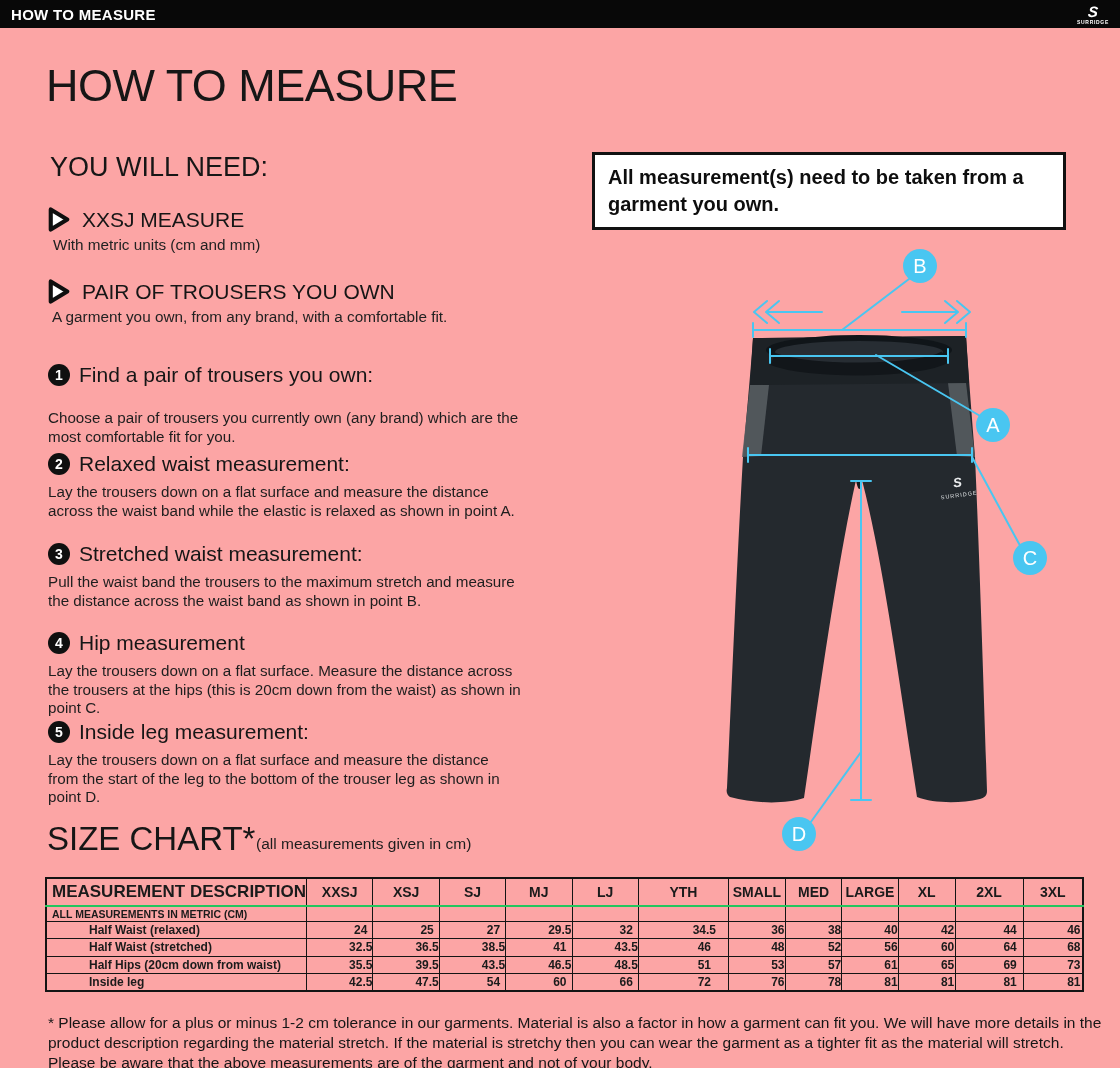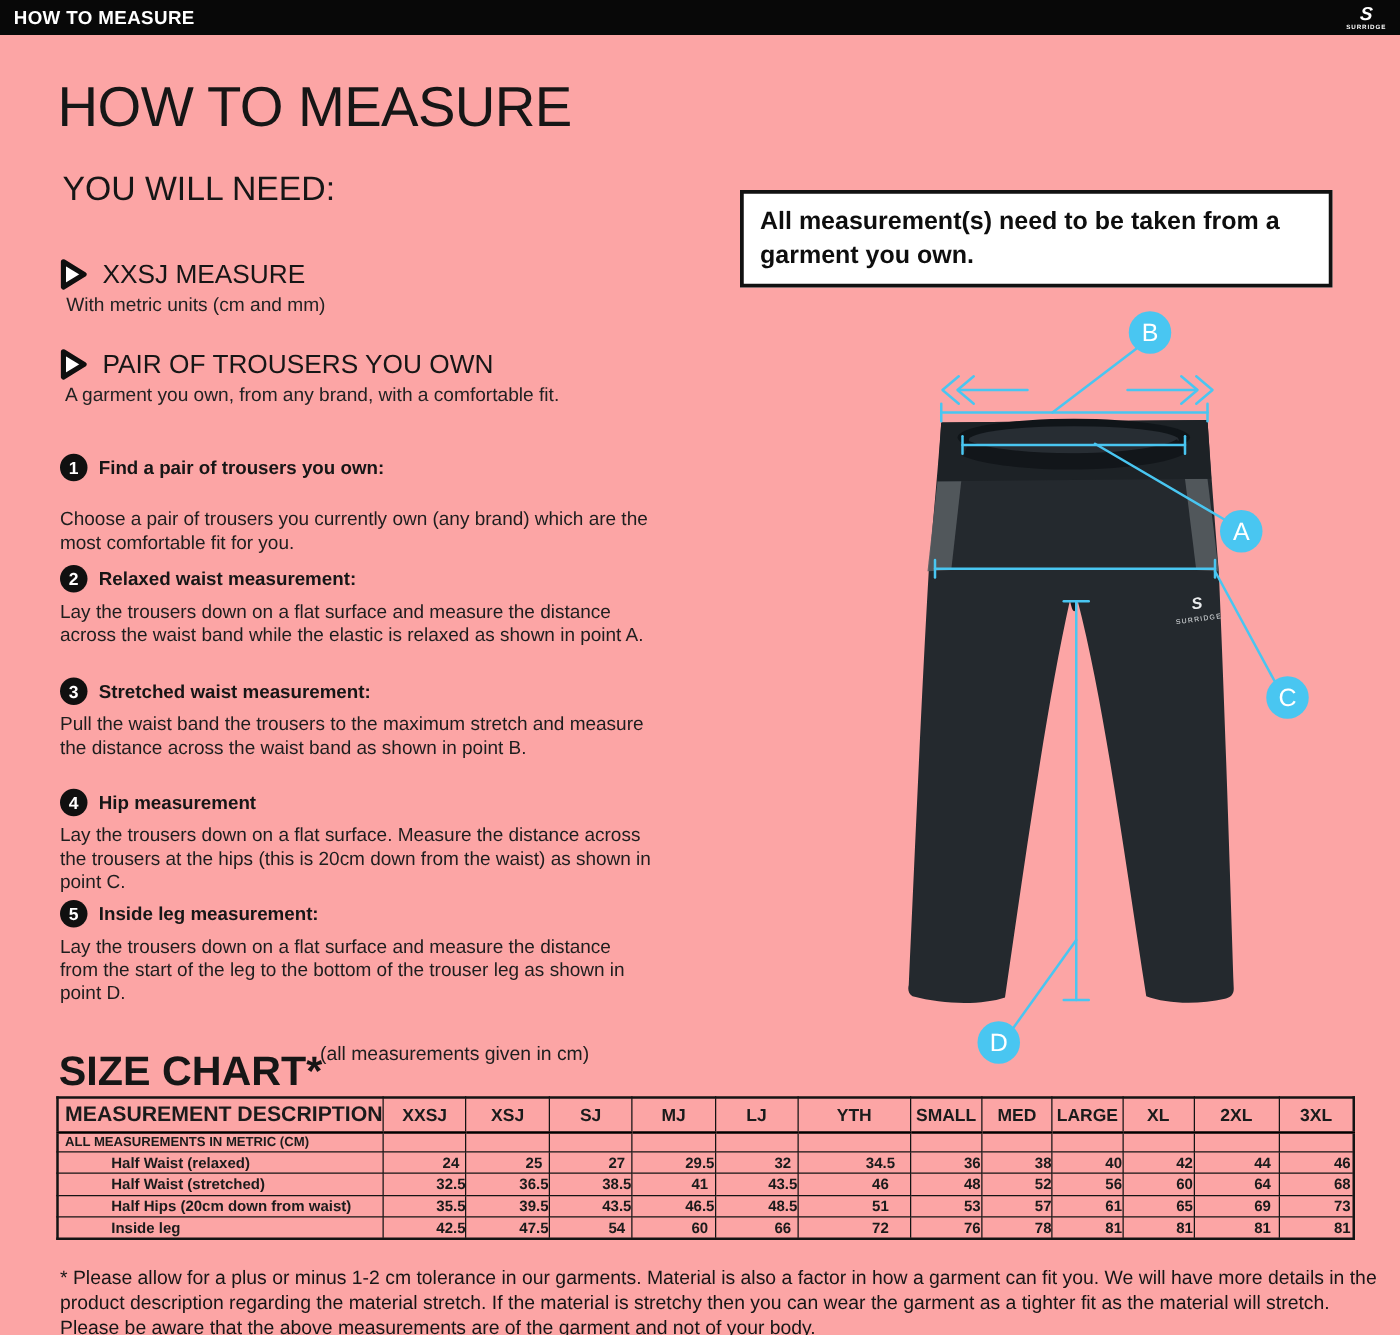"YOU WILL NEED:" .ywn { top: 136px -> 152px }
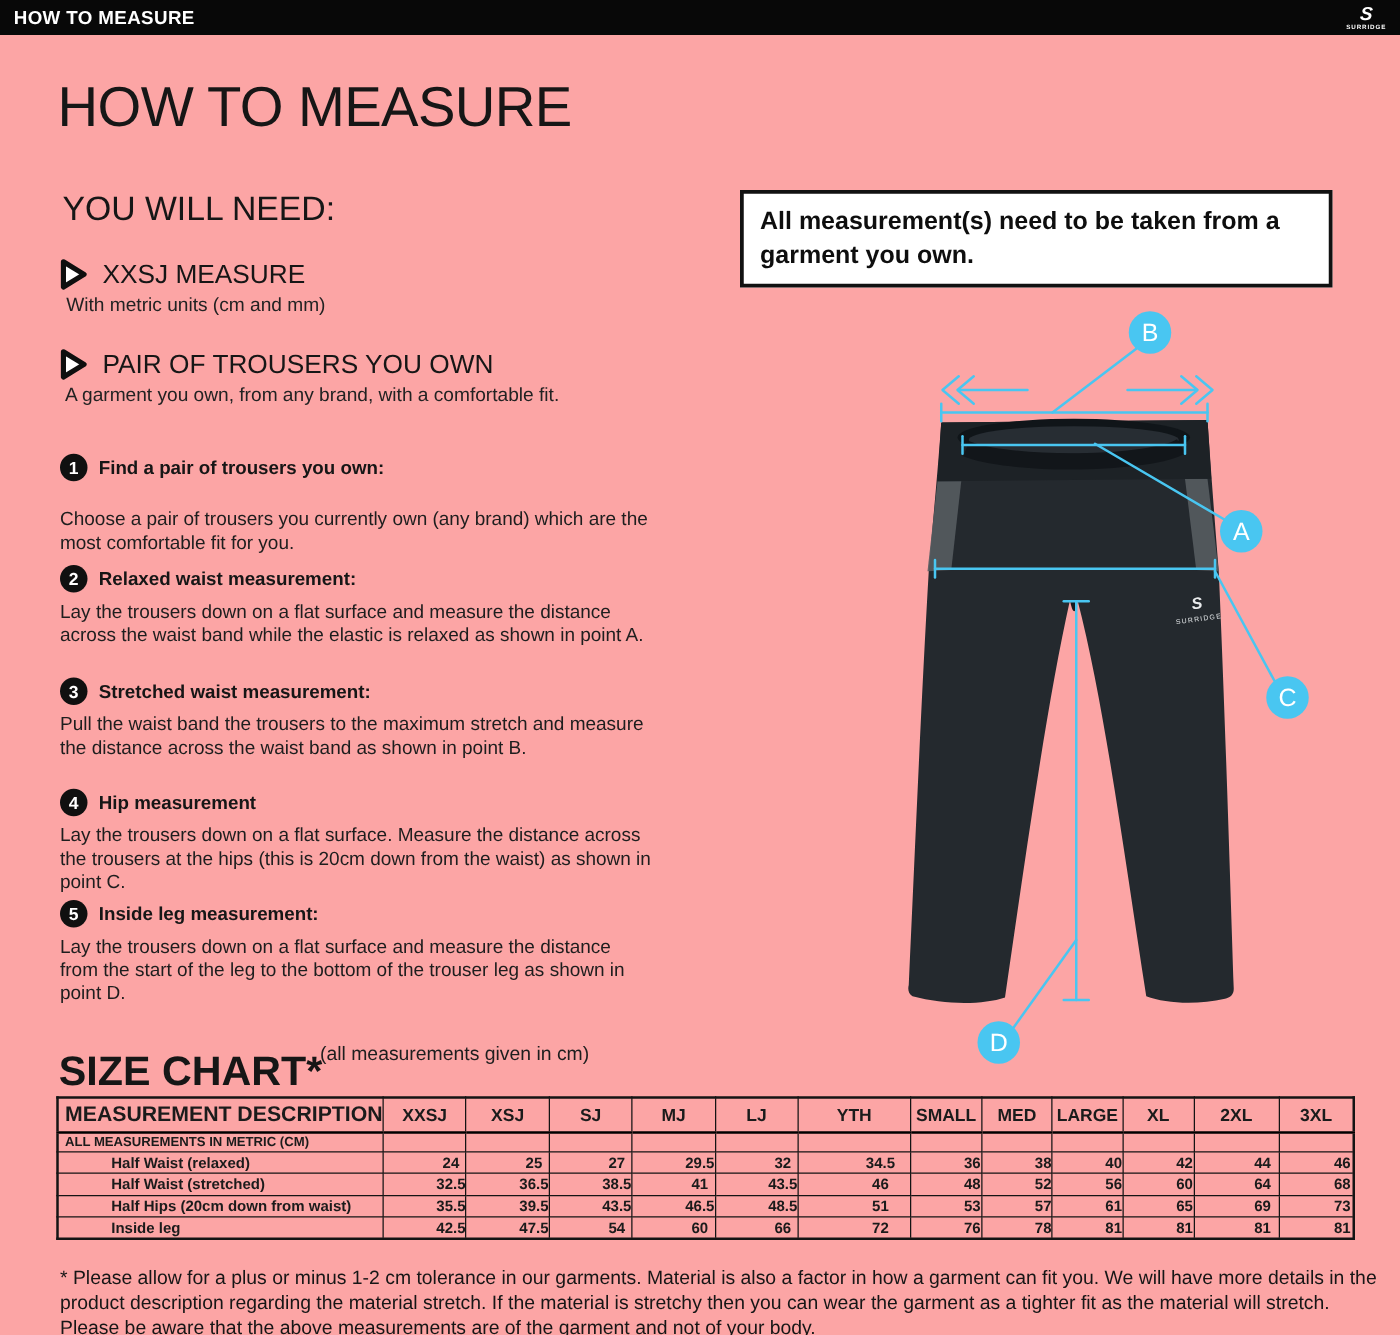"Find a pair of trousers" .step-title { font-size: 15px -> 21px; font-weight: bold -> none }
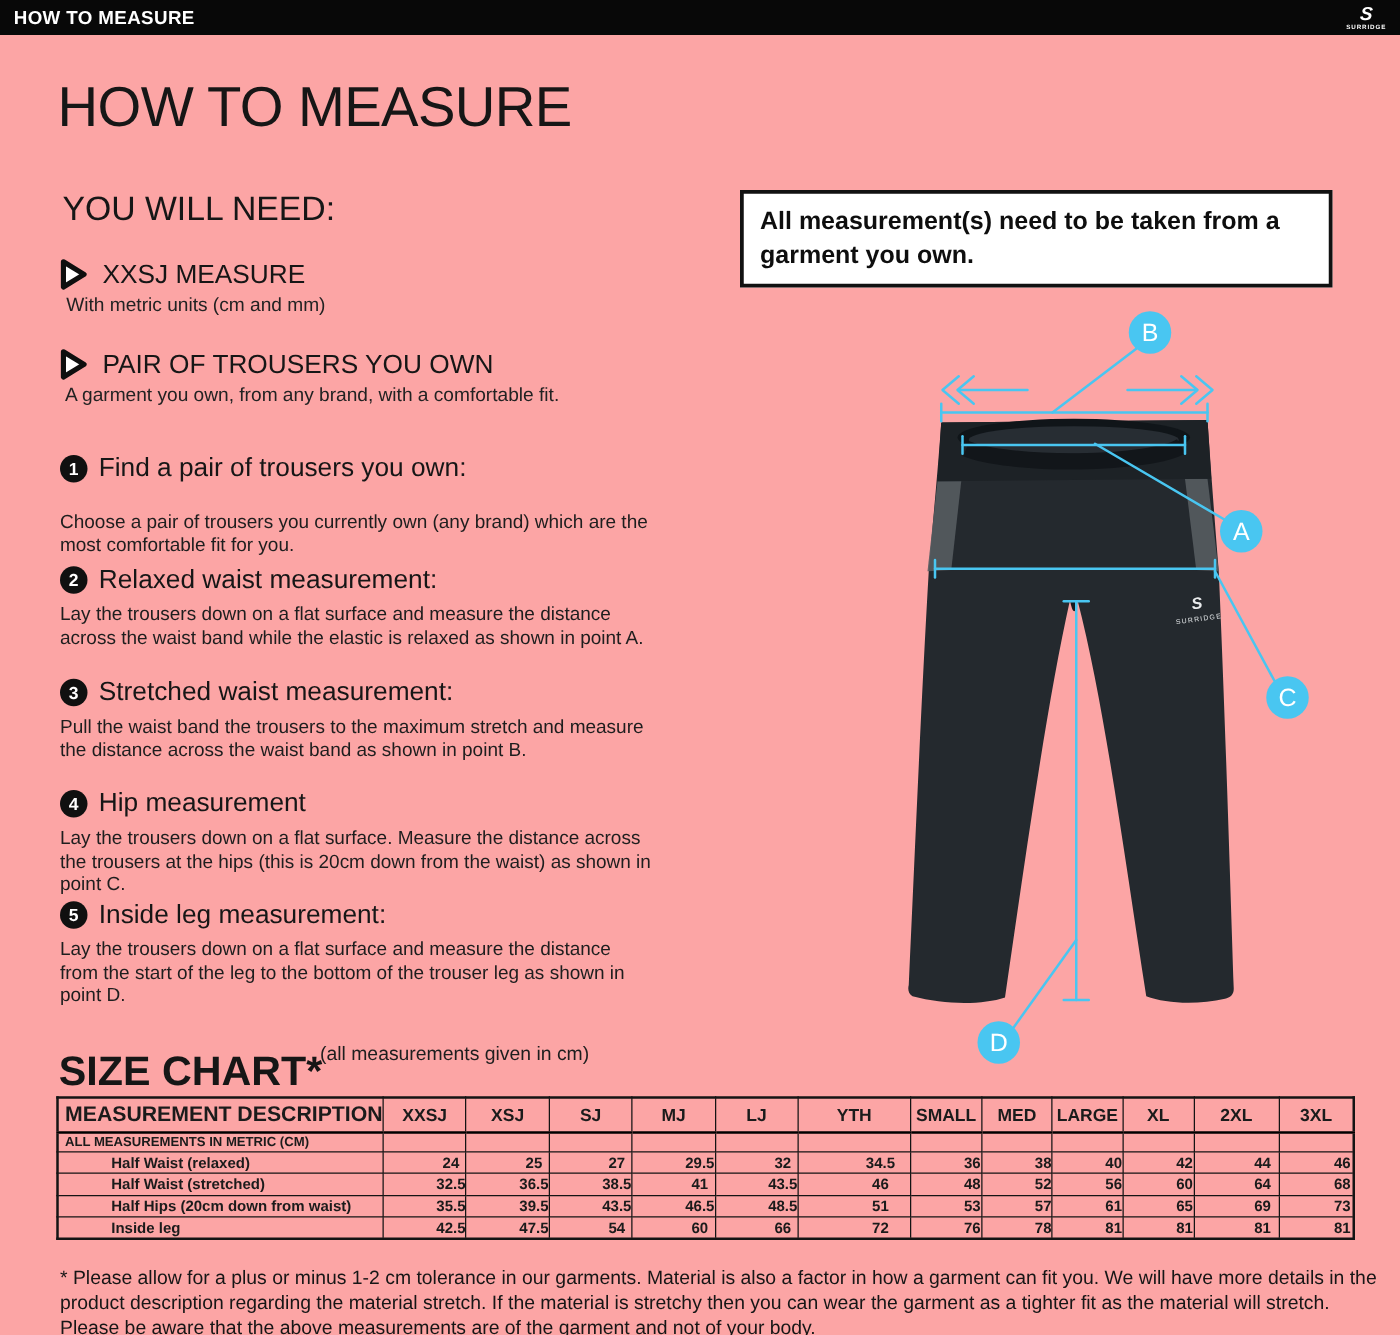"SIZE CHART*" .size-chart-title { font-weight: 700 -> 400; top: 838px -> 820px }
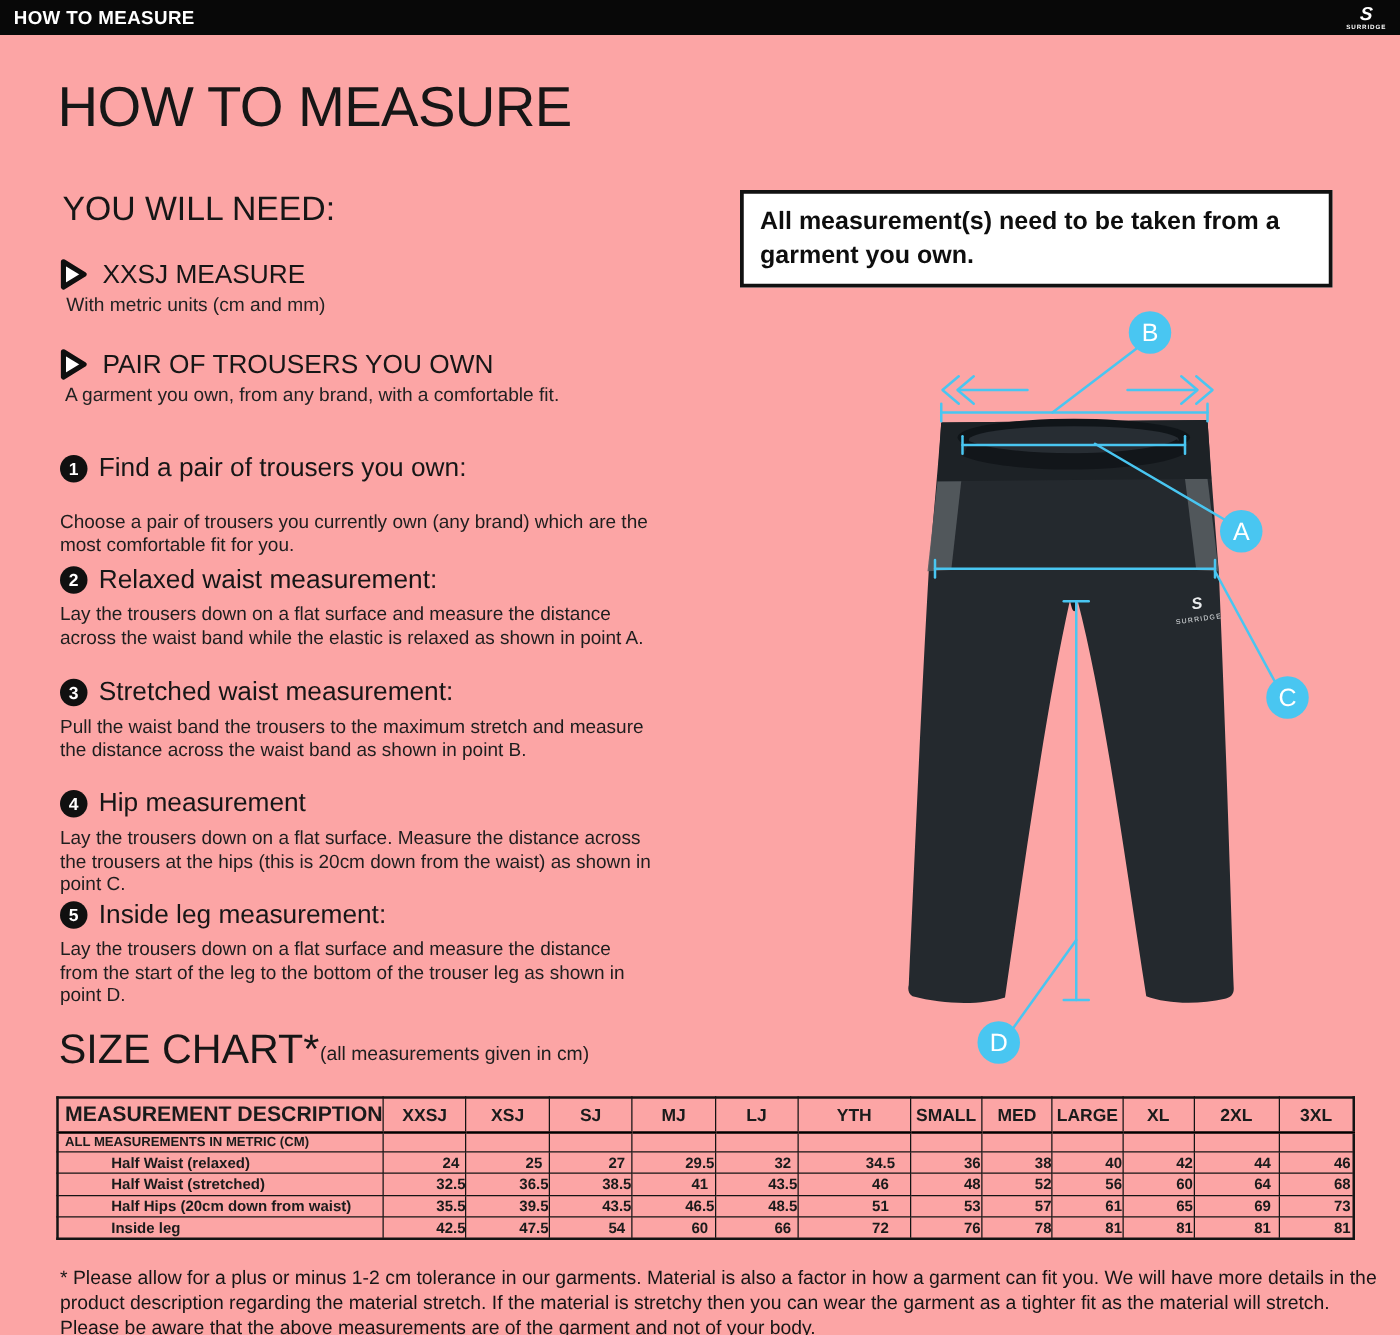"MEASUREMENT DESCRIPTION" .size-table tr.head th { border-bottom: 2px solid #000000 -> 2px solid #22c55e }
